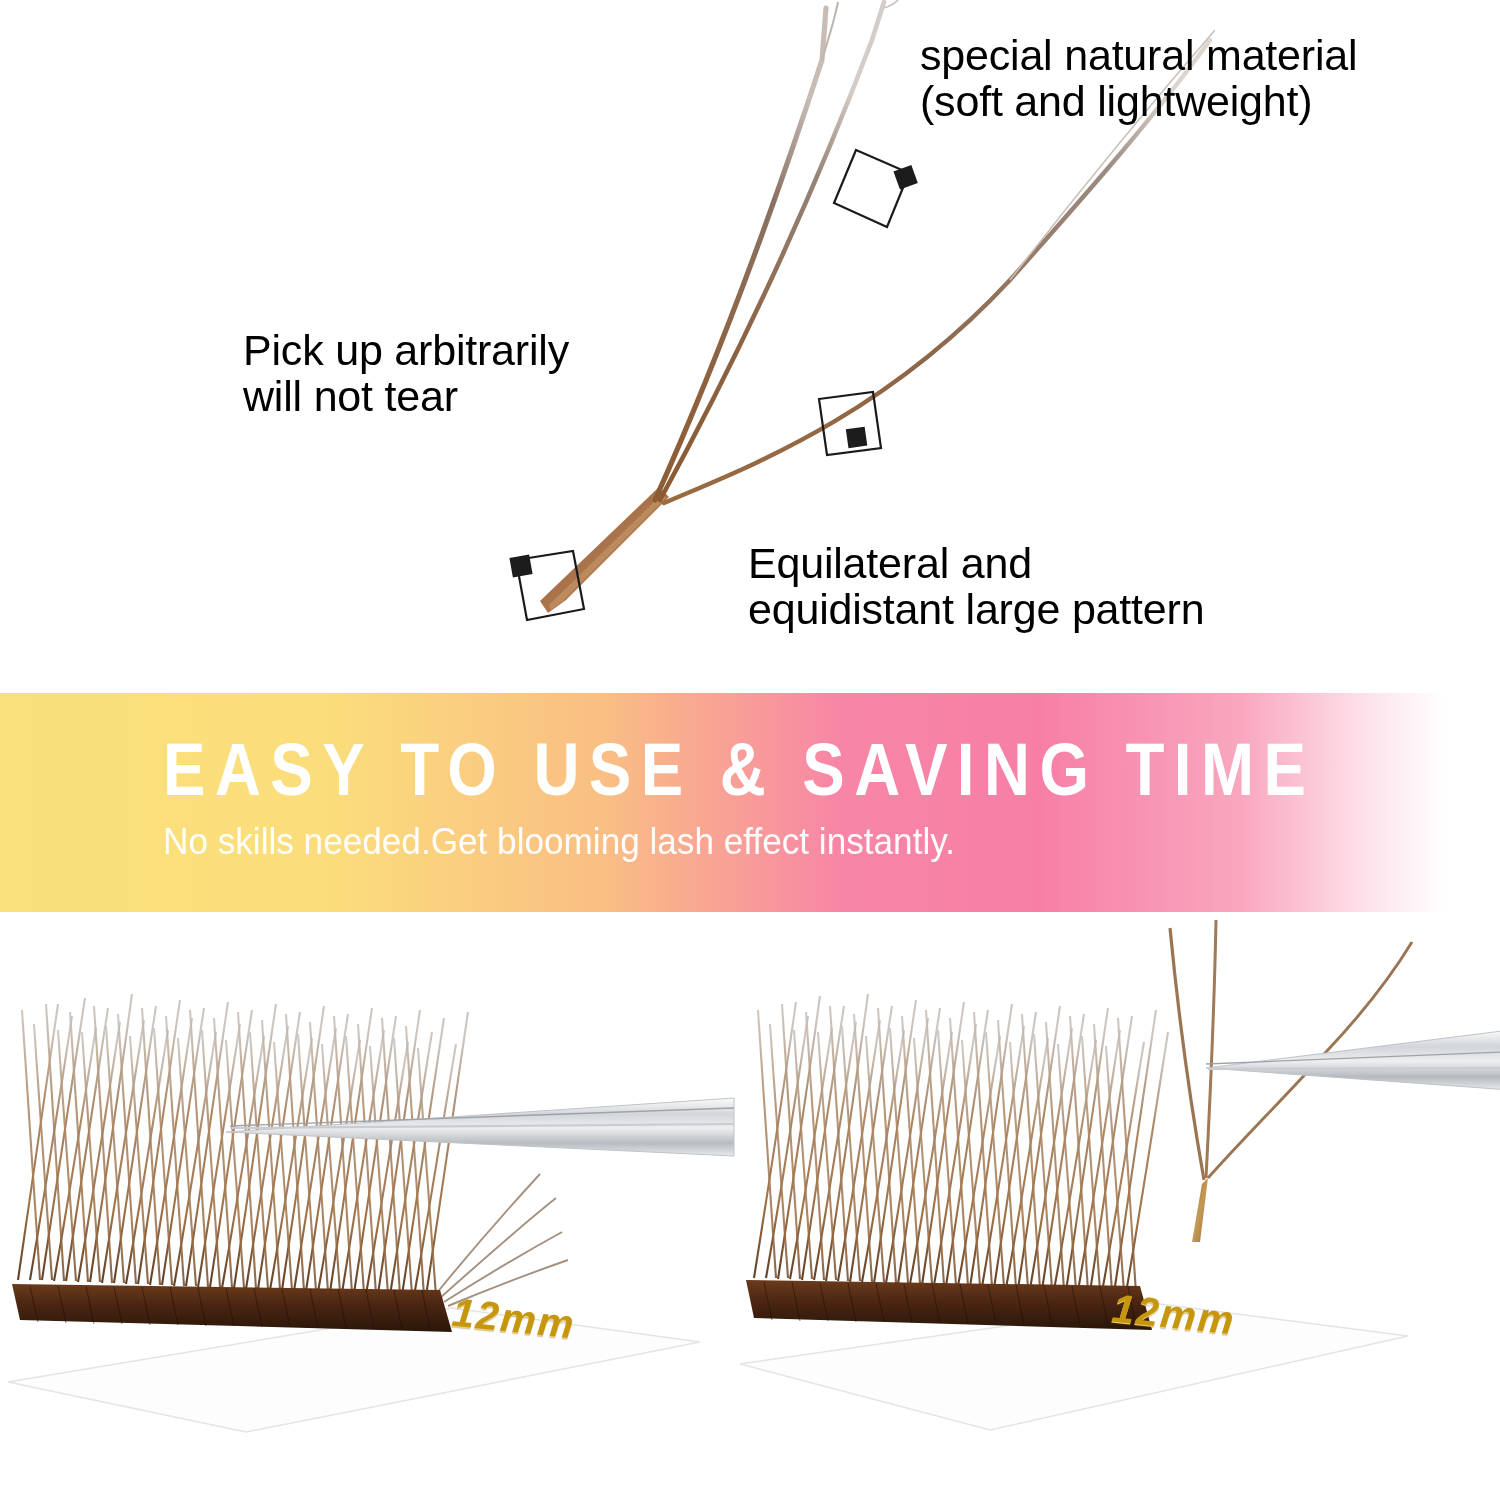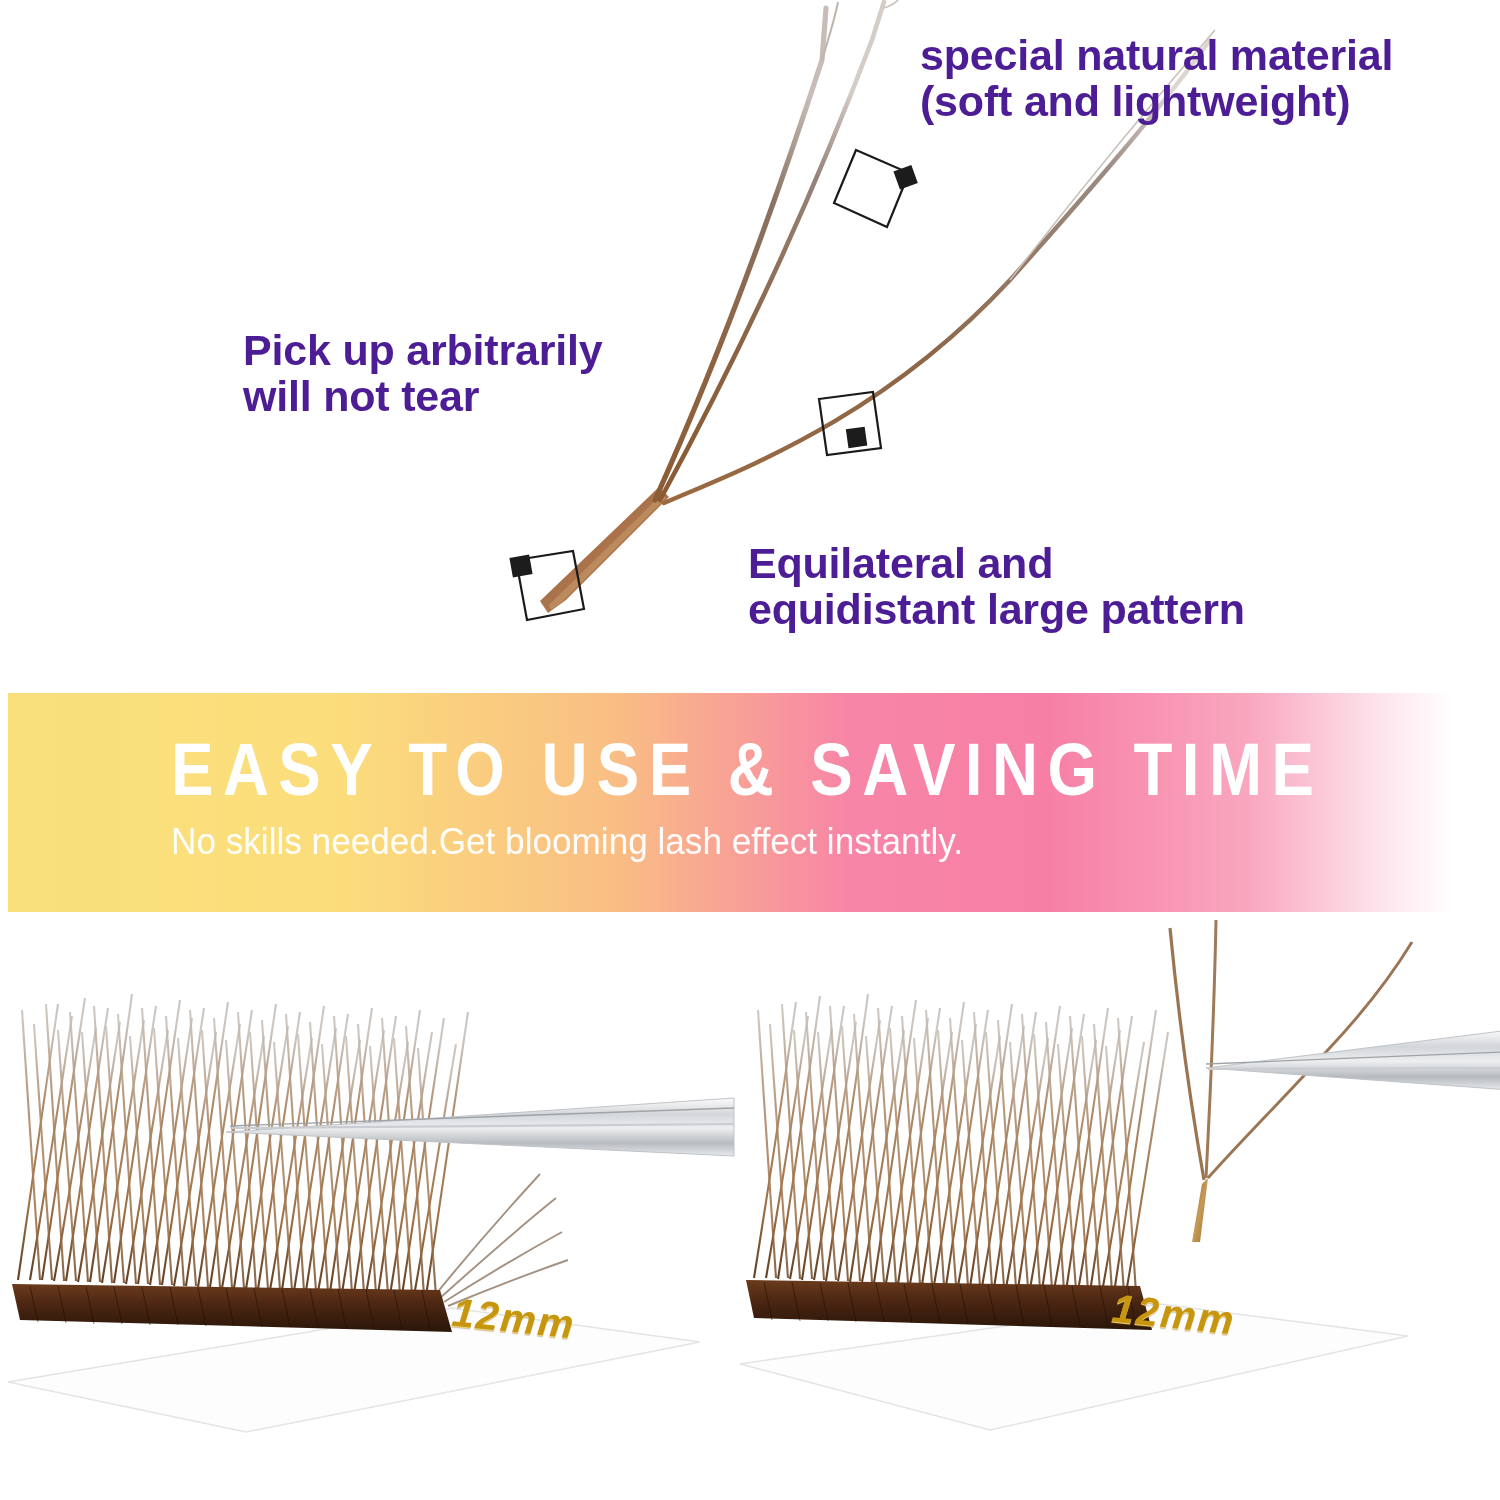"special natural material" .callout-text { color: #4c1d95 -> #000000; font-weight: 700 -> 400 }
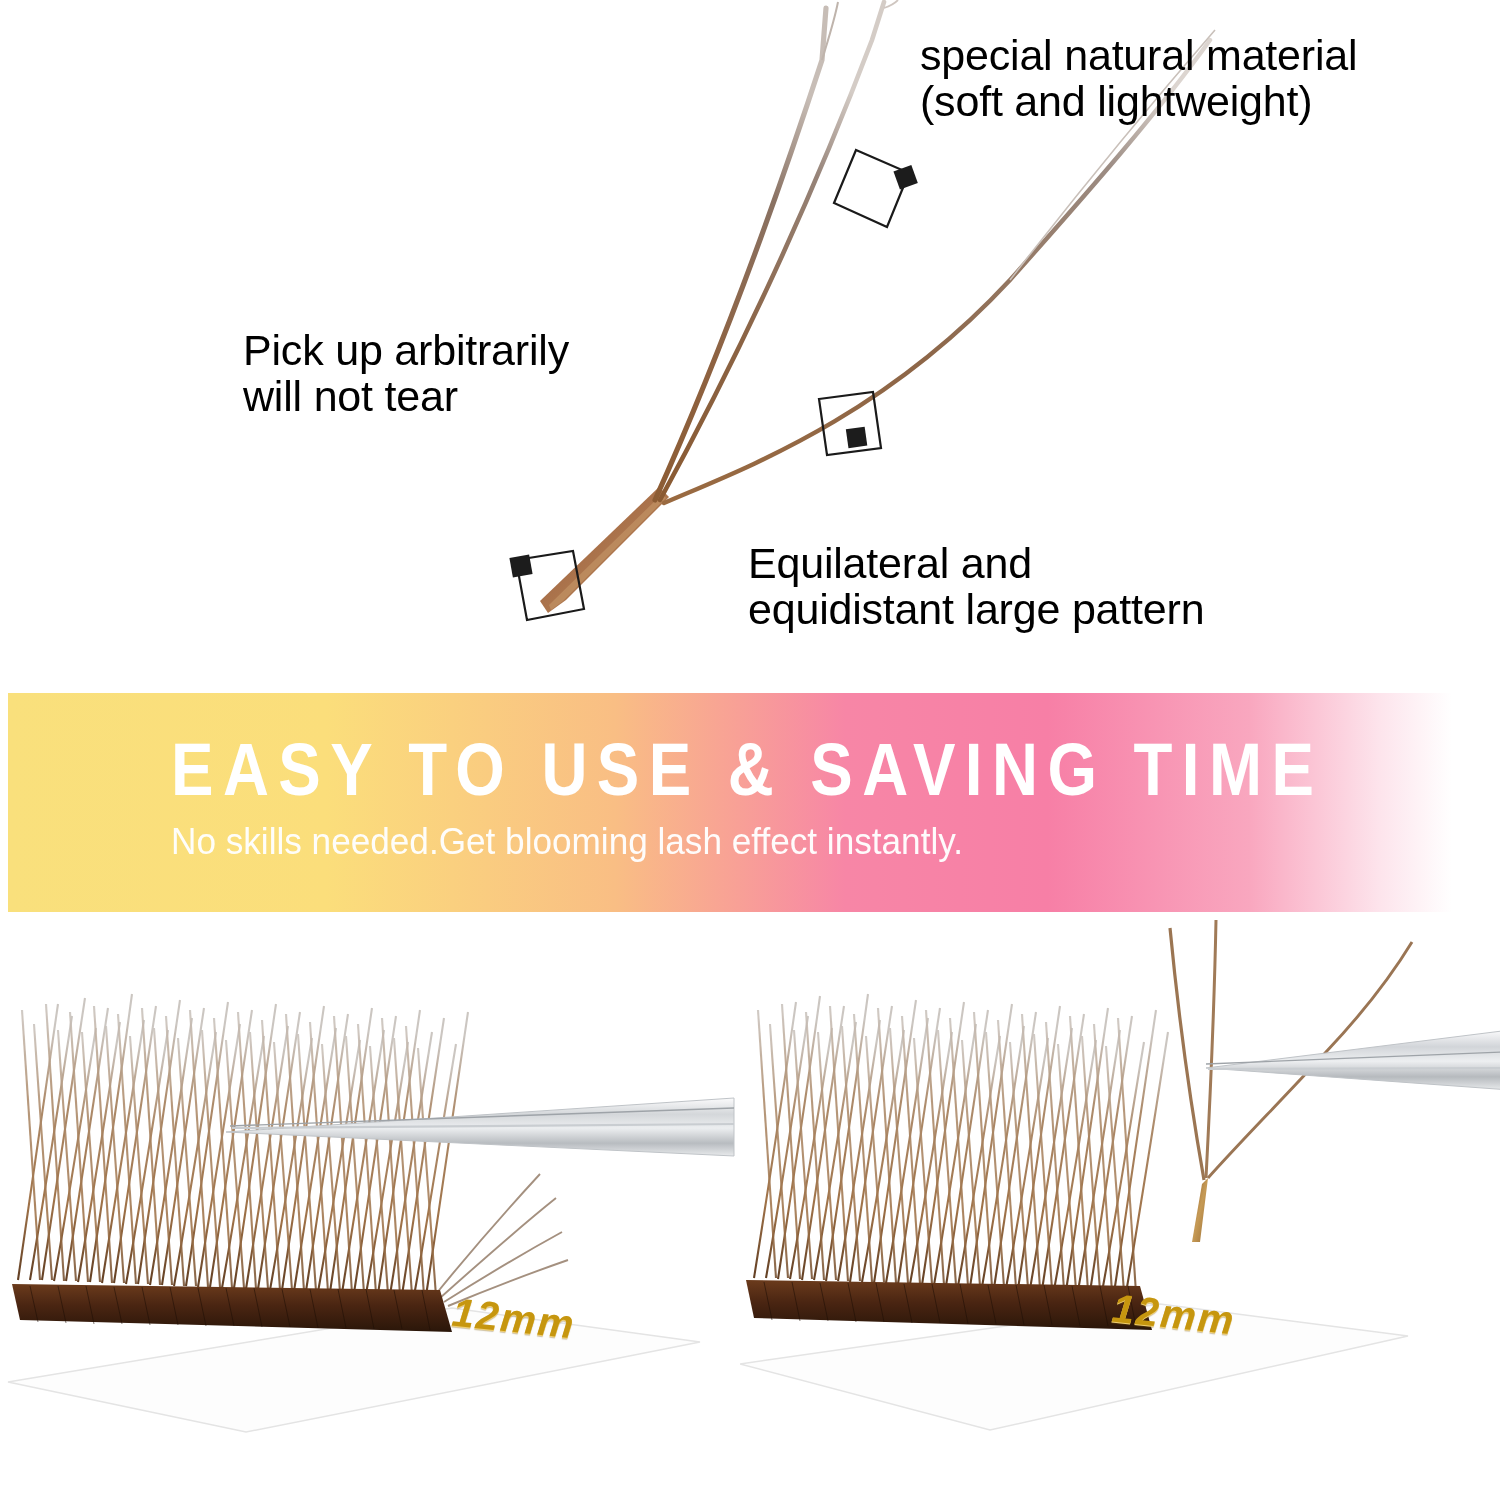"EASY TO USE & SAVING" .banner { left: 8px -> 0 }
